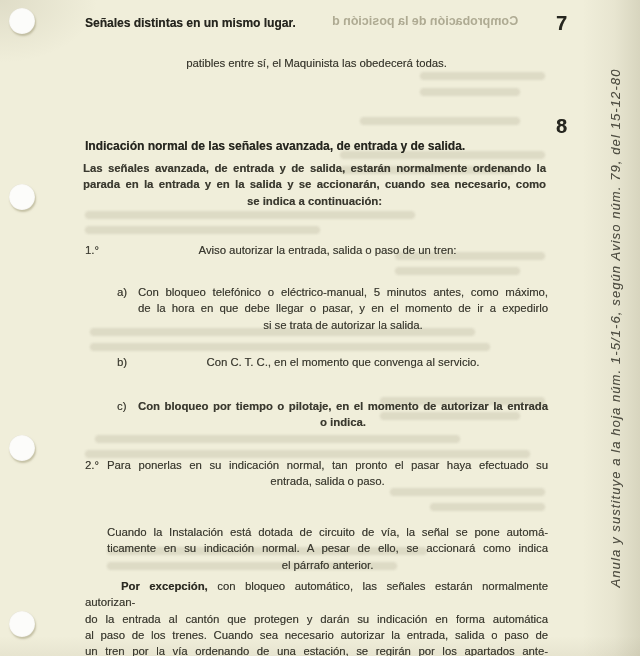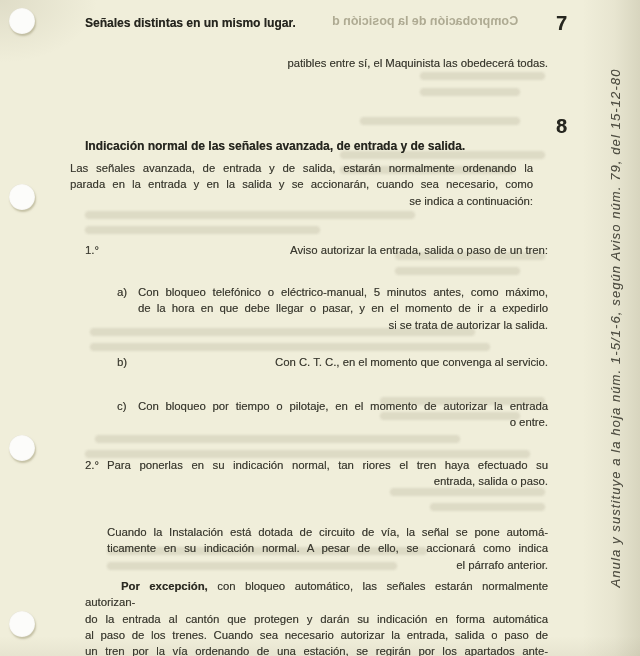"patibles entre sí, el Maquinista" .tline { text-align: right -> center }
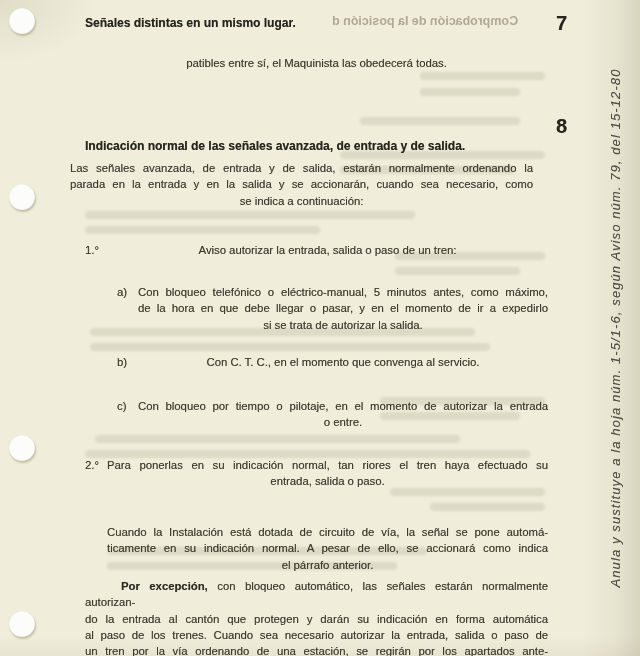"Las señales avanzada, de entrada" div.abs { font-weight: none -> bold; left: 70px -> 83px }
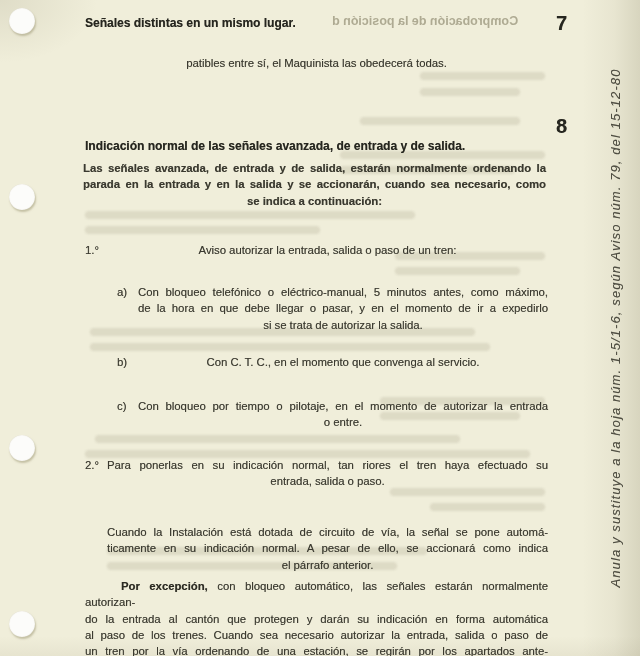"Con bloqueo por tiempo o" div.abs { font-weight: none -> bold }
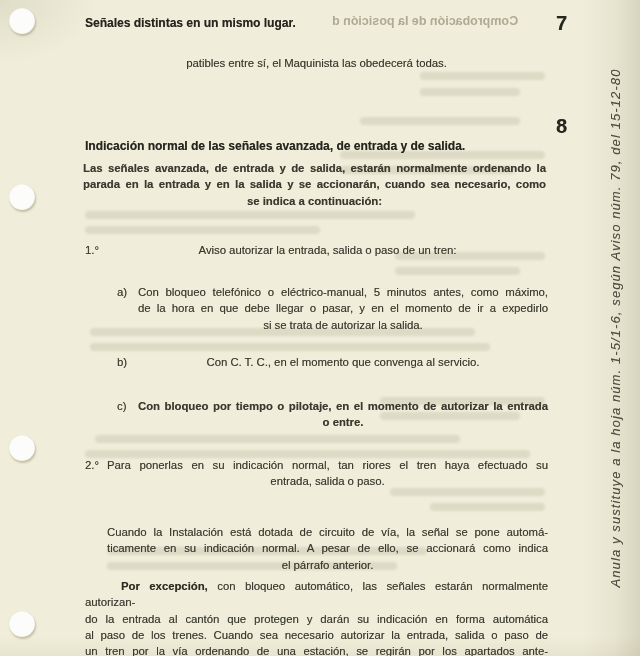"o entre." div.tline { text: entre -> indica }
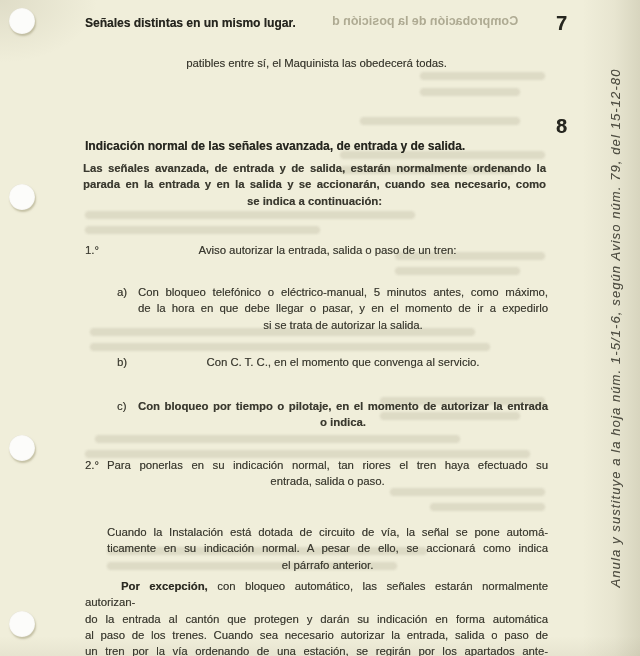"Para ponerlas en su indicación" div.tline { text: riores el tren -> pronto el pasar }
